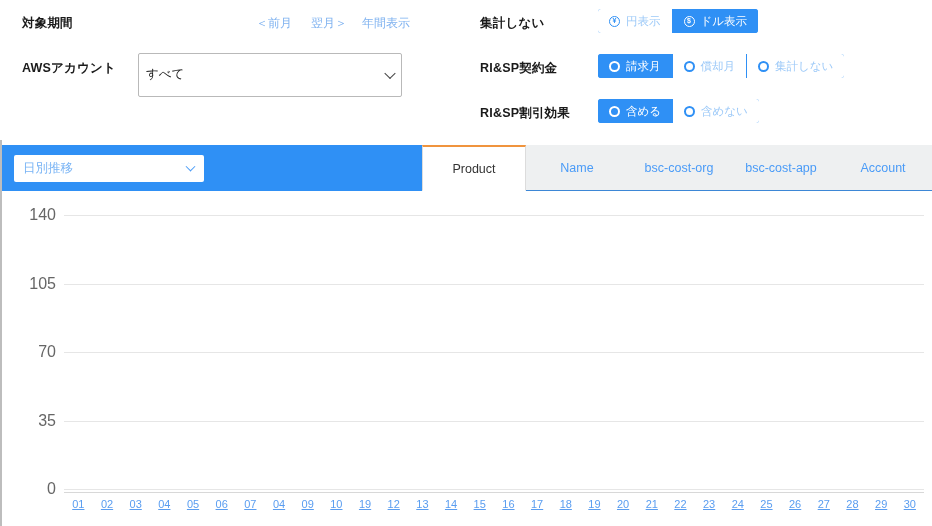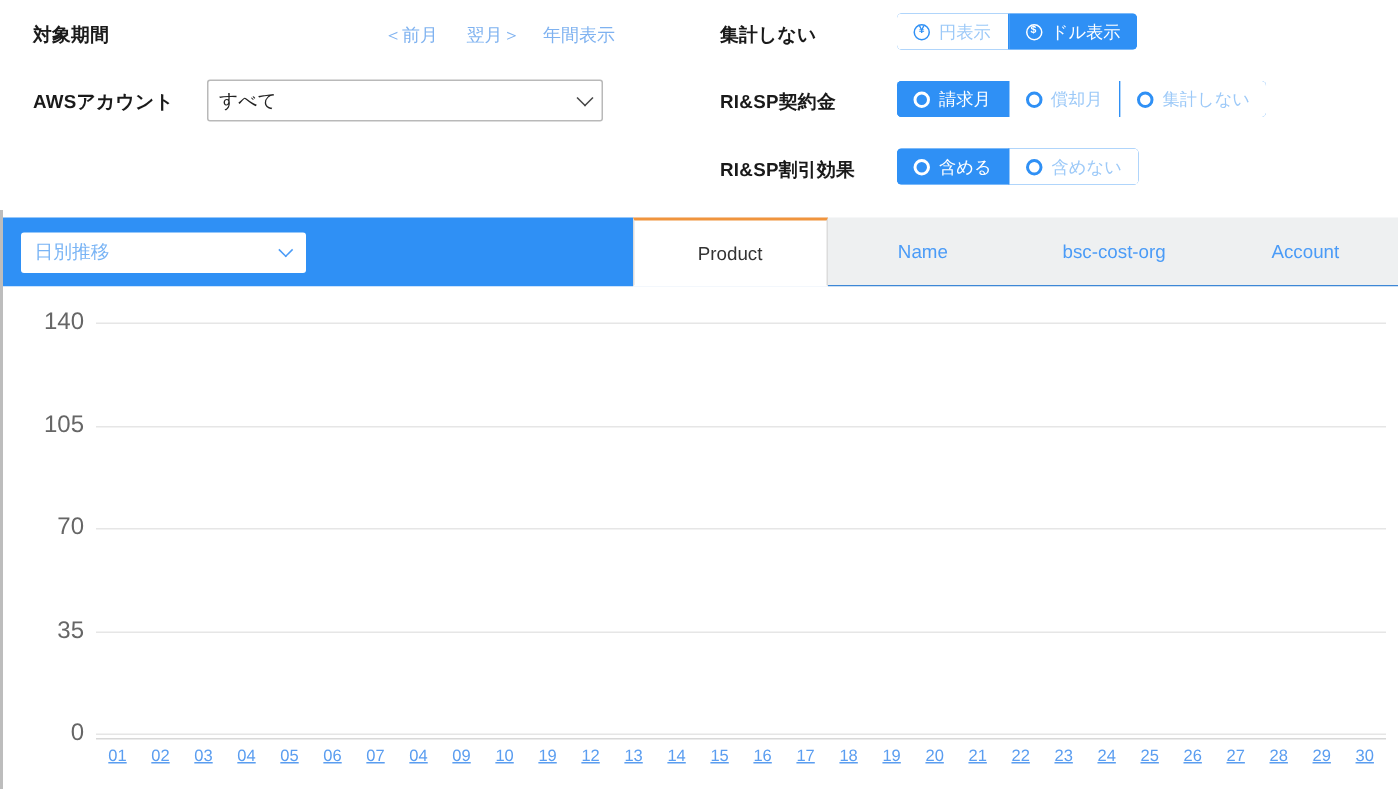"すべて" div.sel { font-family: none -> Liberation Mono, monospace; height: 28px -> 44px }
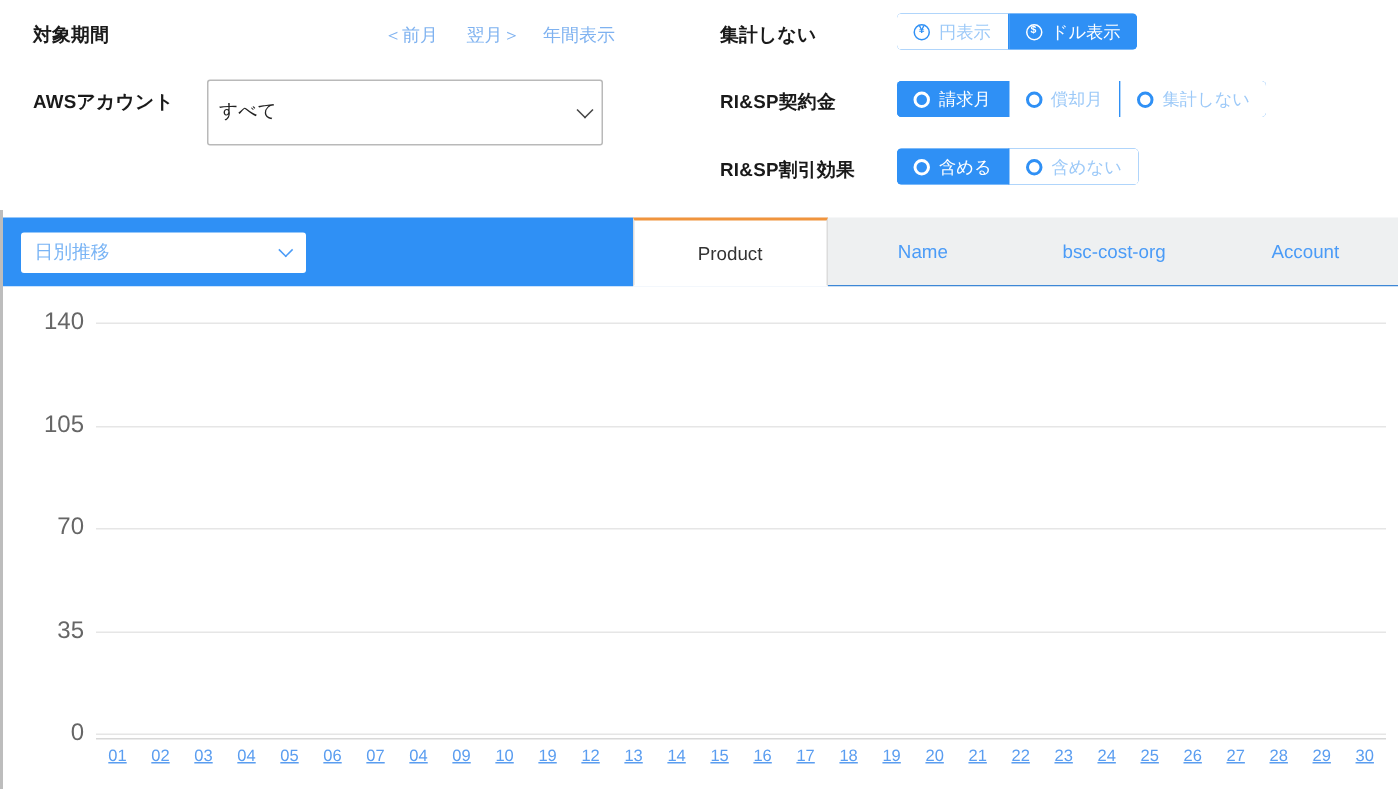"bsc-cost-app" div.tab { html: none -> <div> <span>bsc-cost-app</span> </div> }
